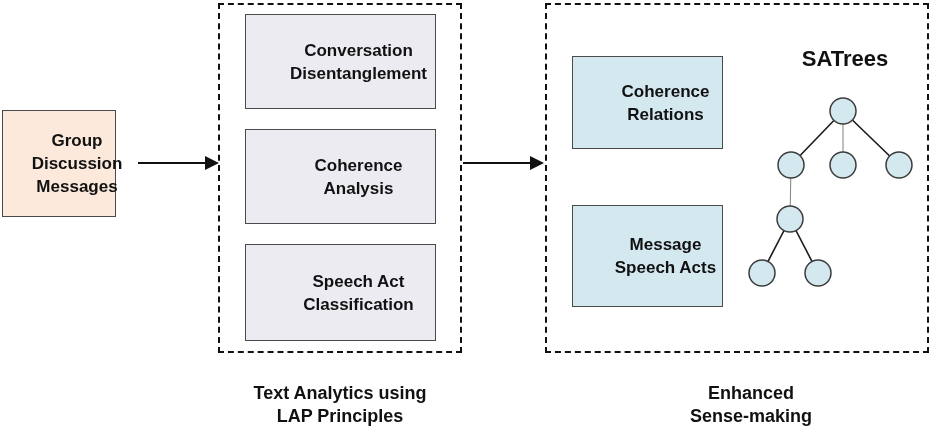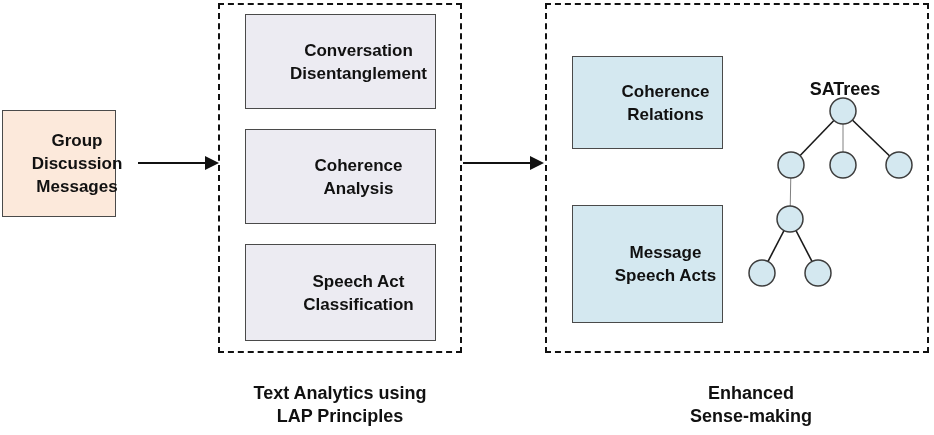"SATrees" .satrees-label { font-size: 18px -> 22px; top: 73px -> 42px }
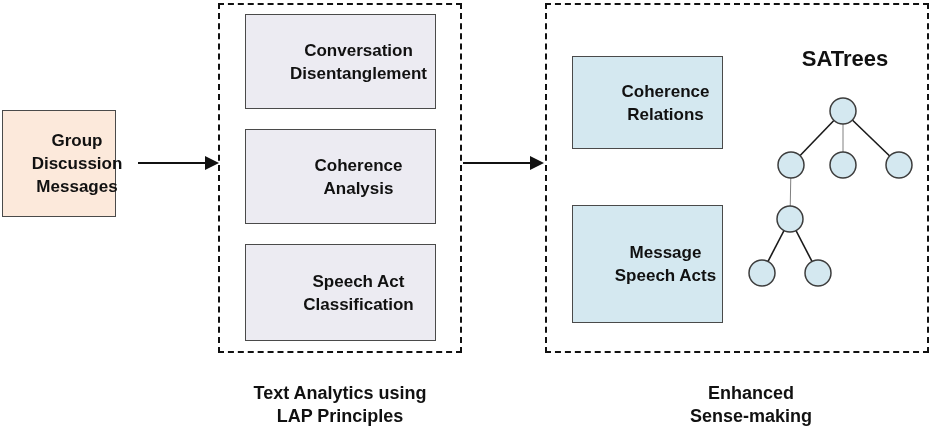"Message" .sense-box.b1 { height: 118px -> 102px }
